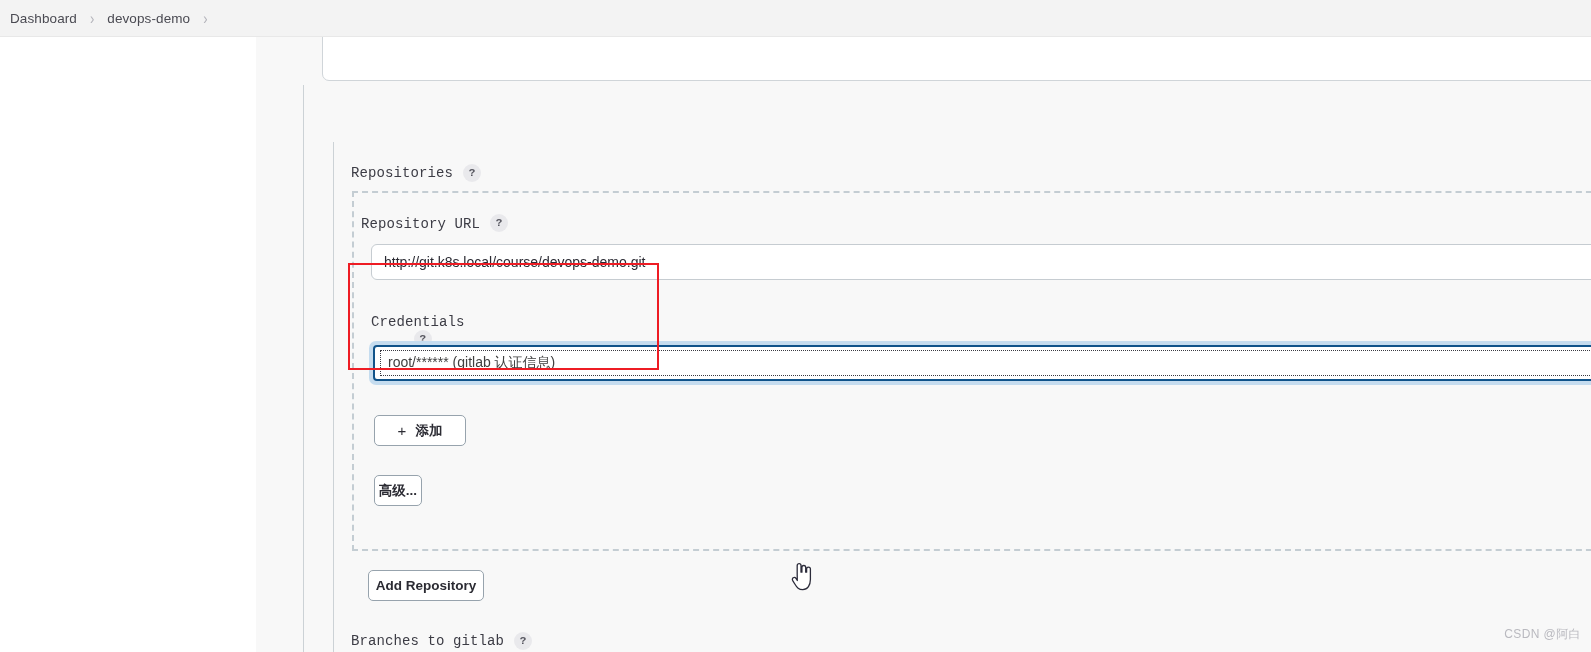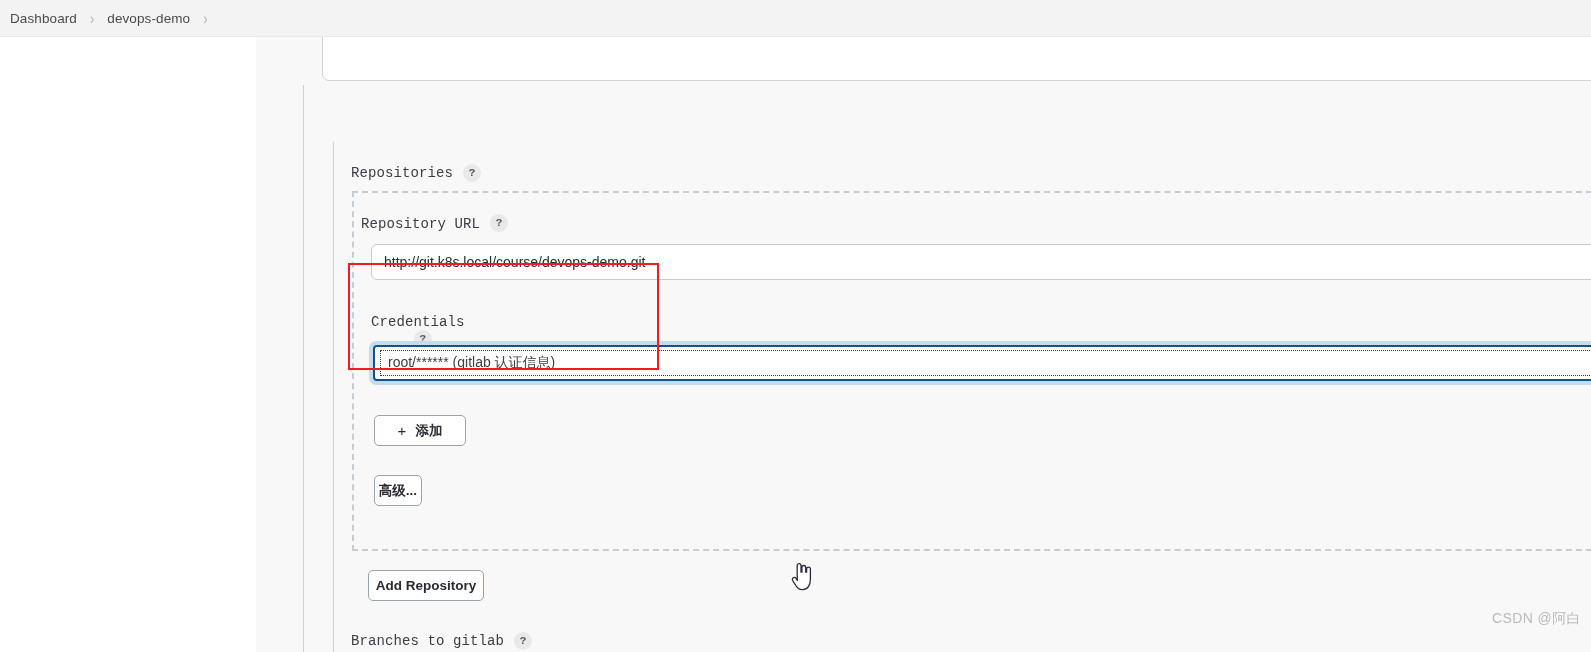"CSDN @阿白" .watermark { bottom: 24px -> 9px; font-size: 14px -> 12px }
